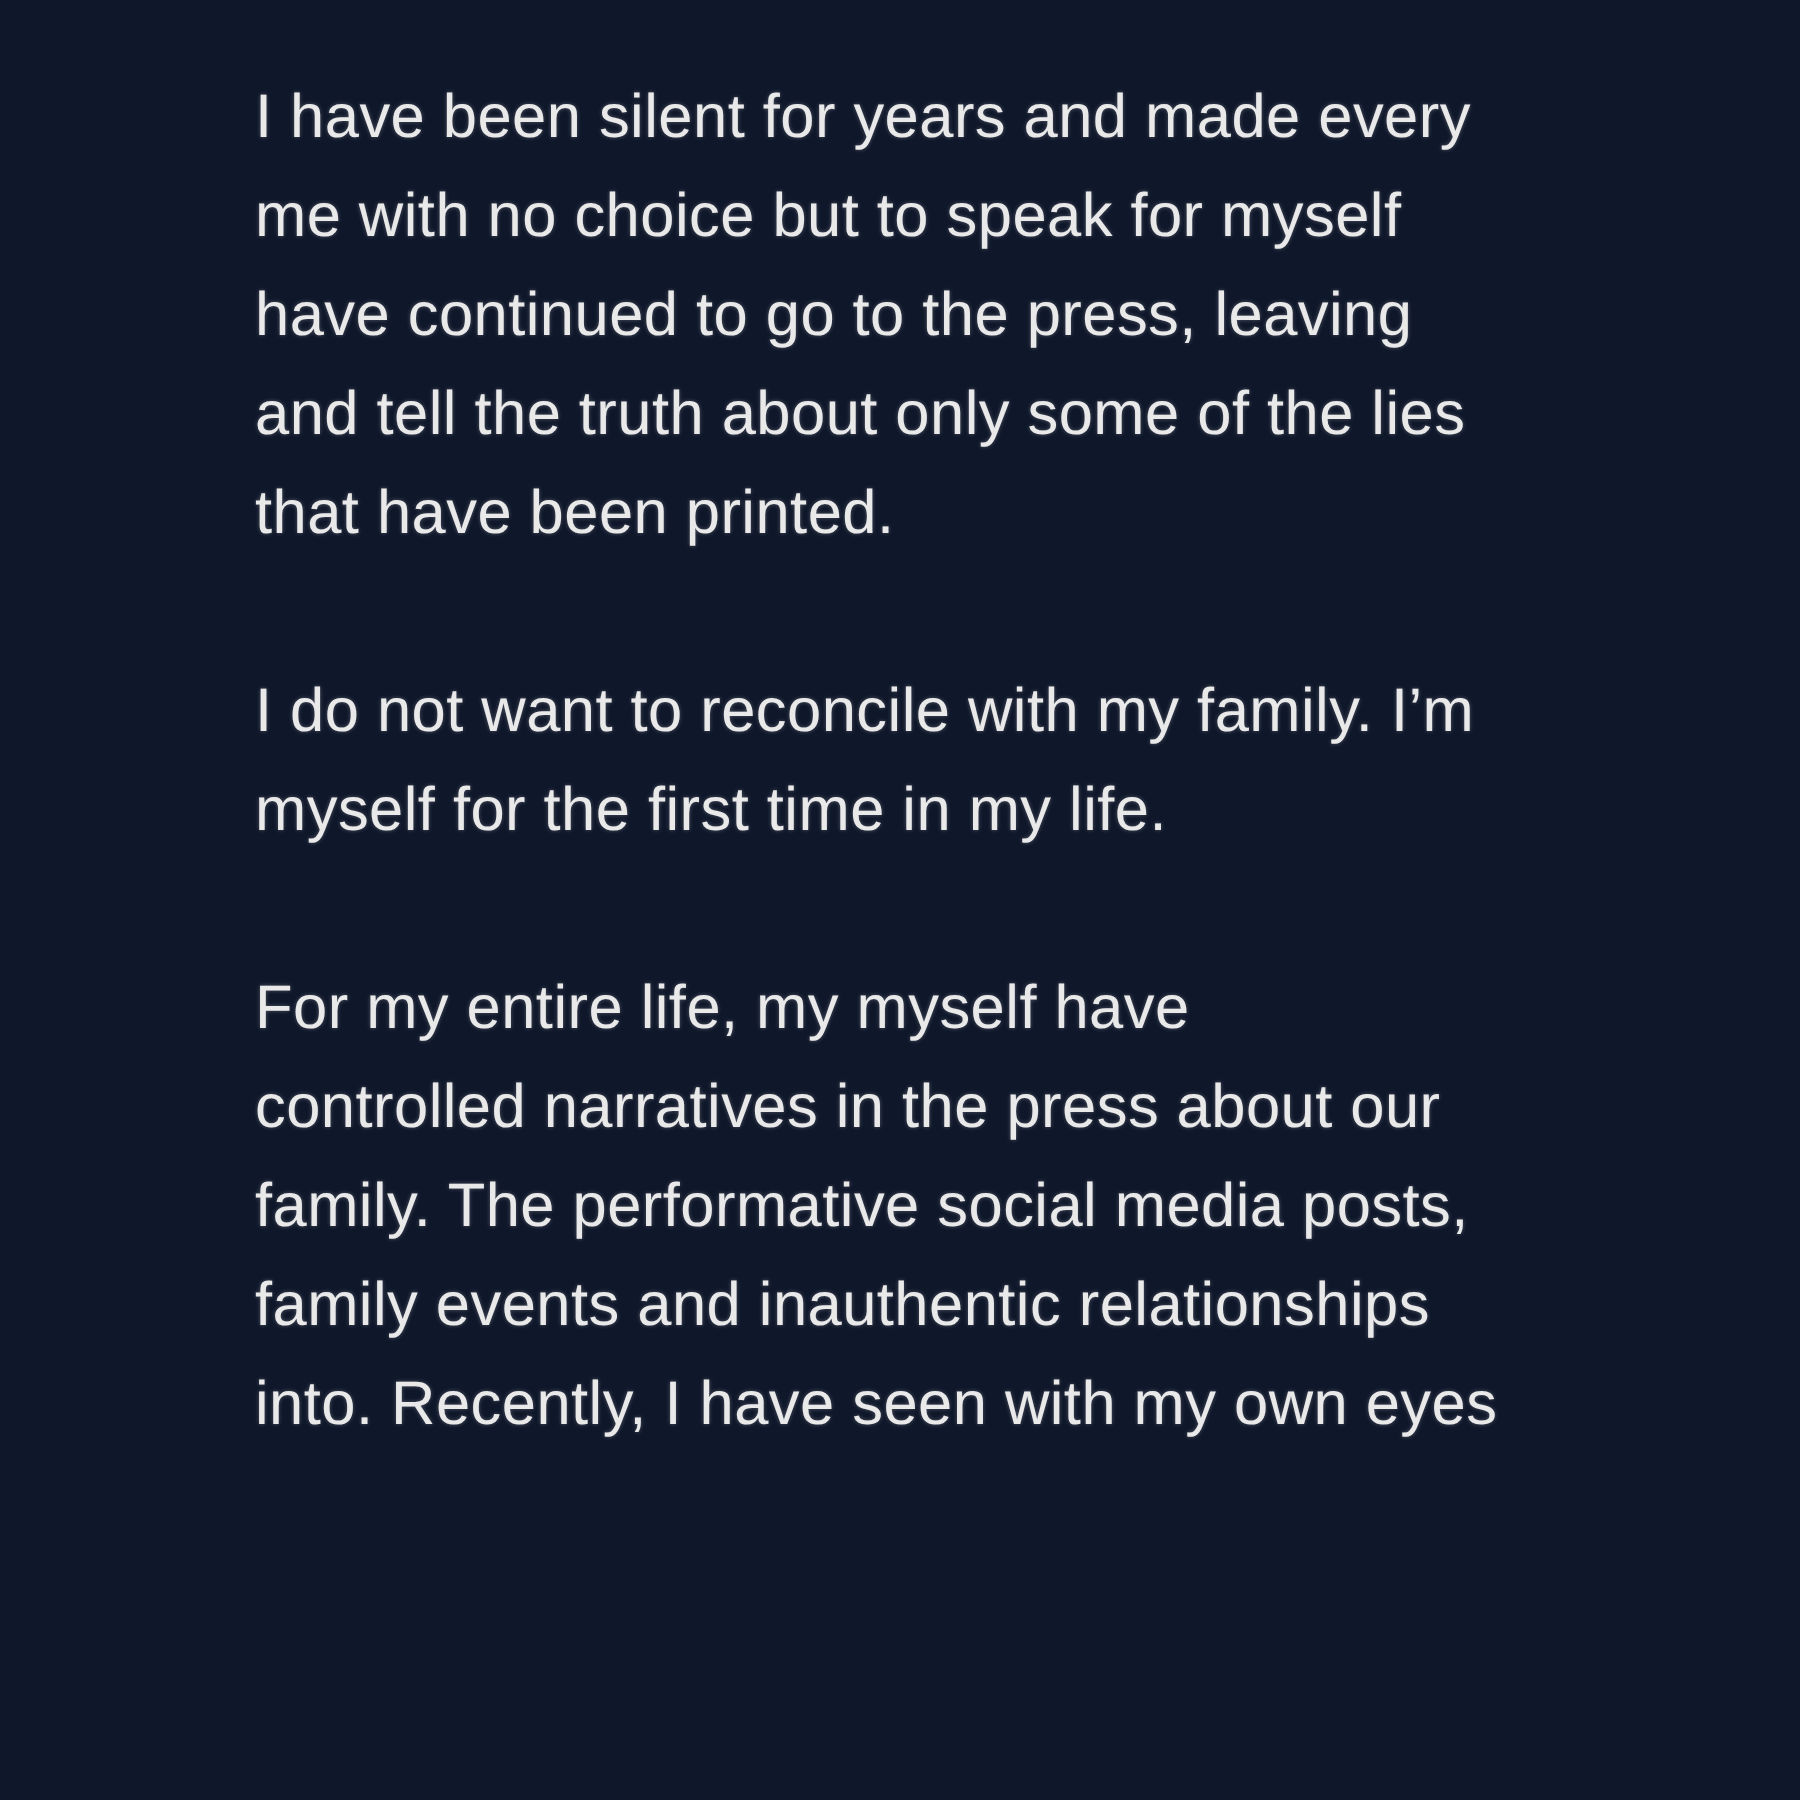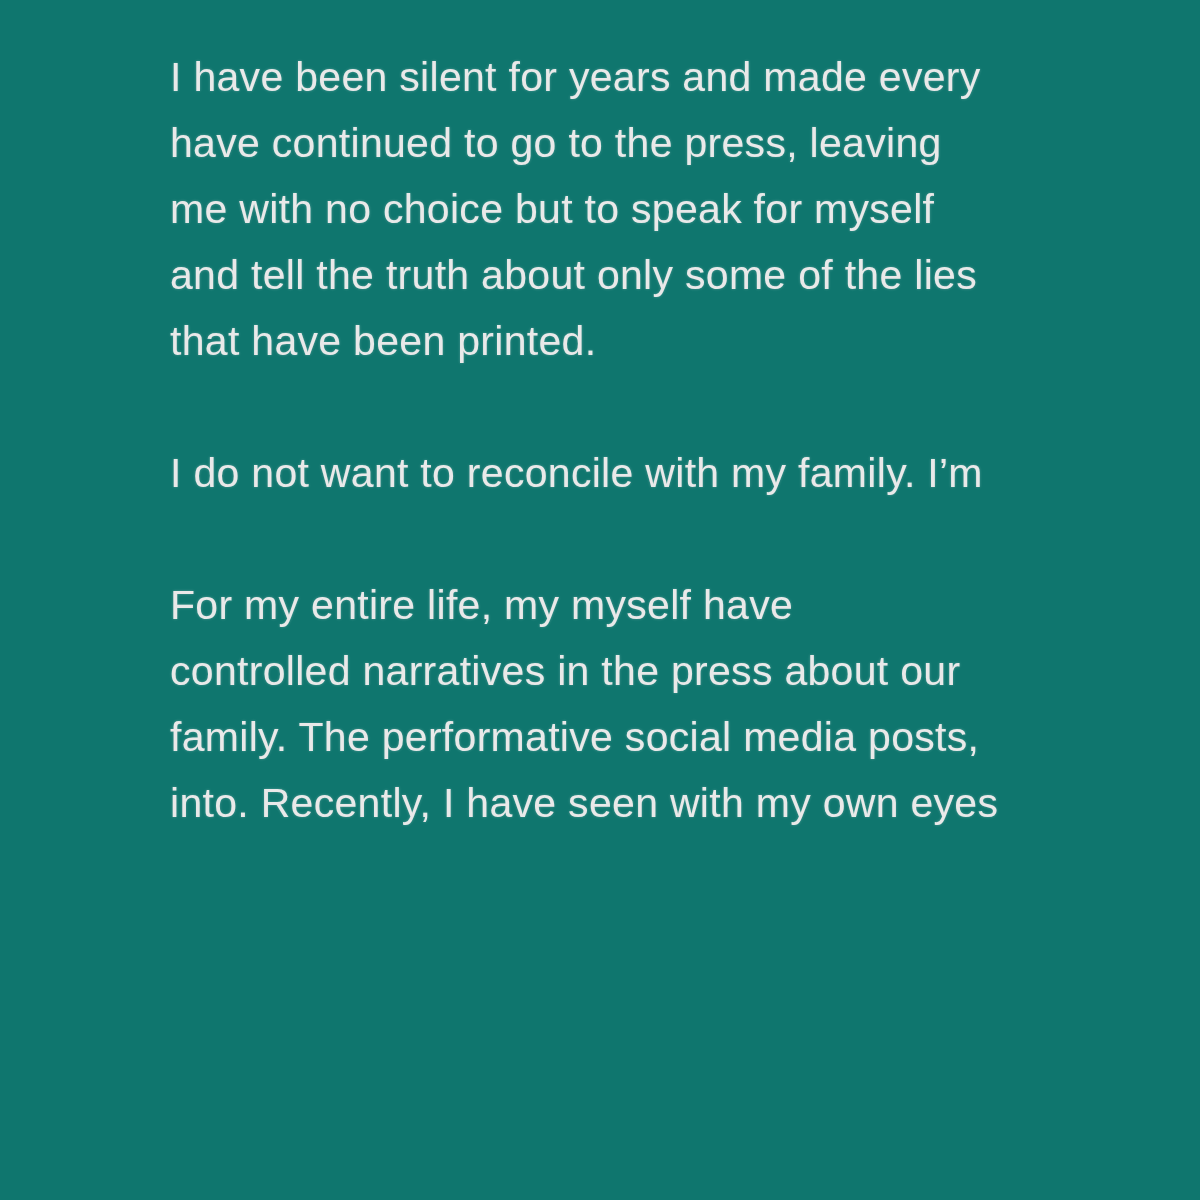"I have been silent for" .canvas { background: #0f766e -> #0f172a }
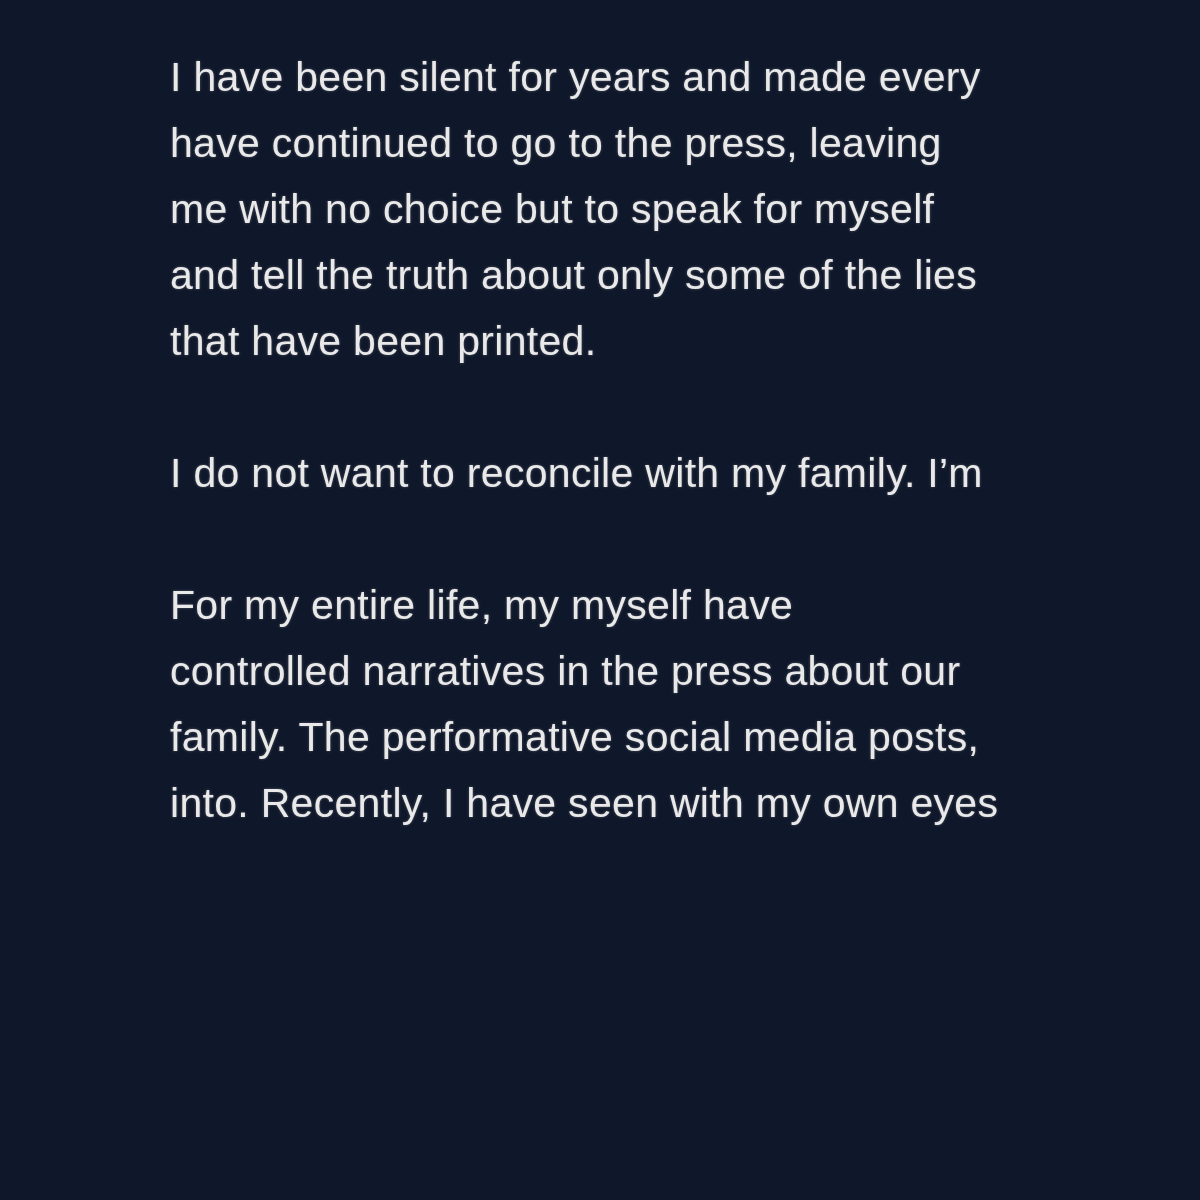"have continued to go to" div.line { order: before "me with no choice but" -> after "me with no choice but" }
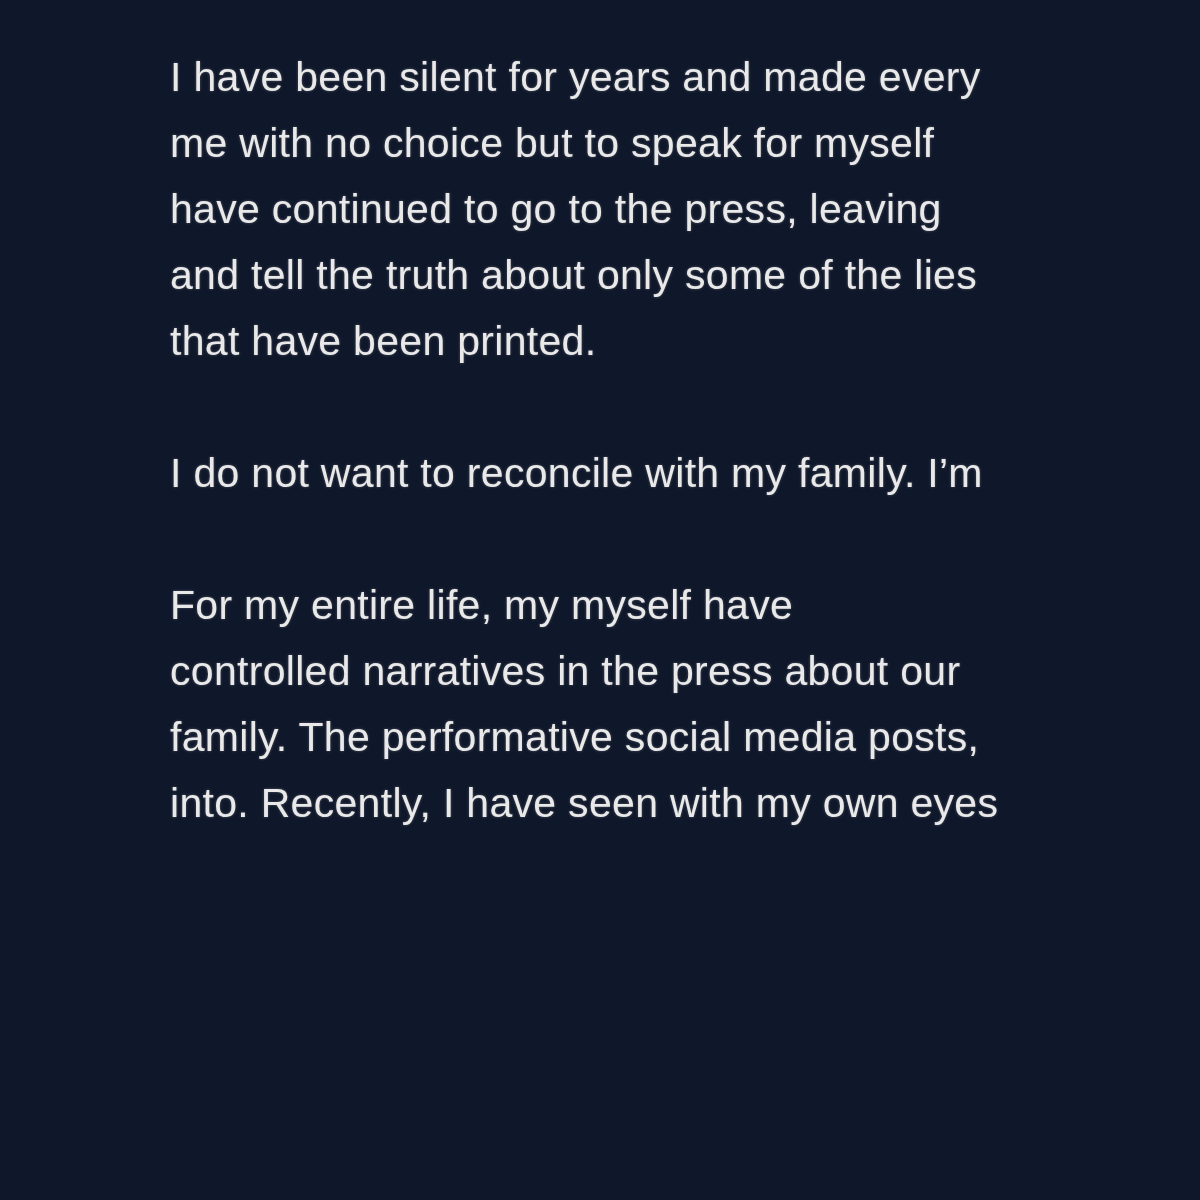"myself for the first time" div.line { html: none -> <div>myself for the first time in my life.</div> }
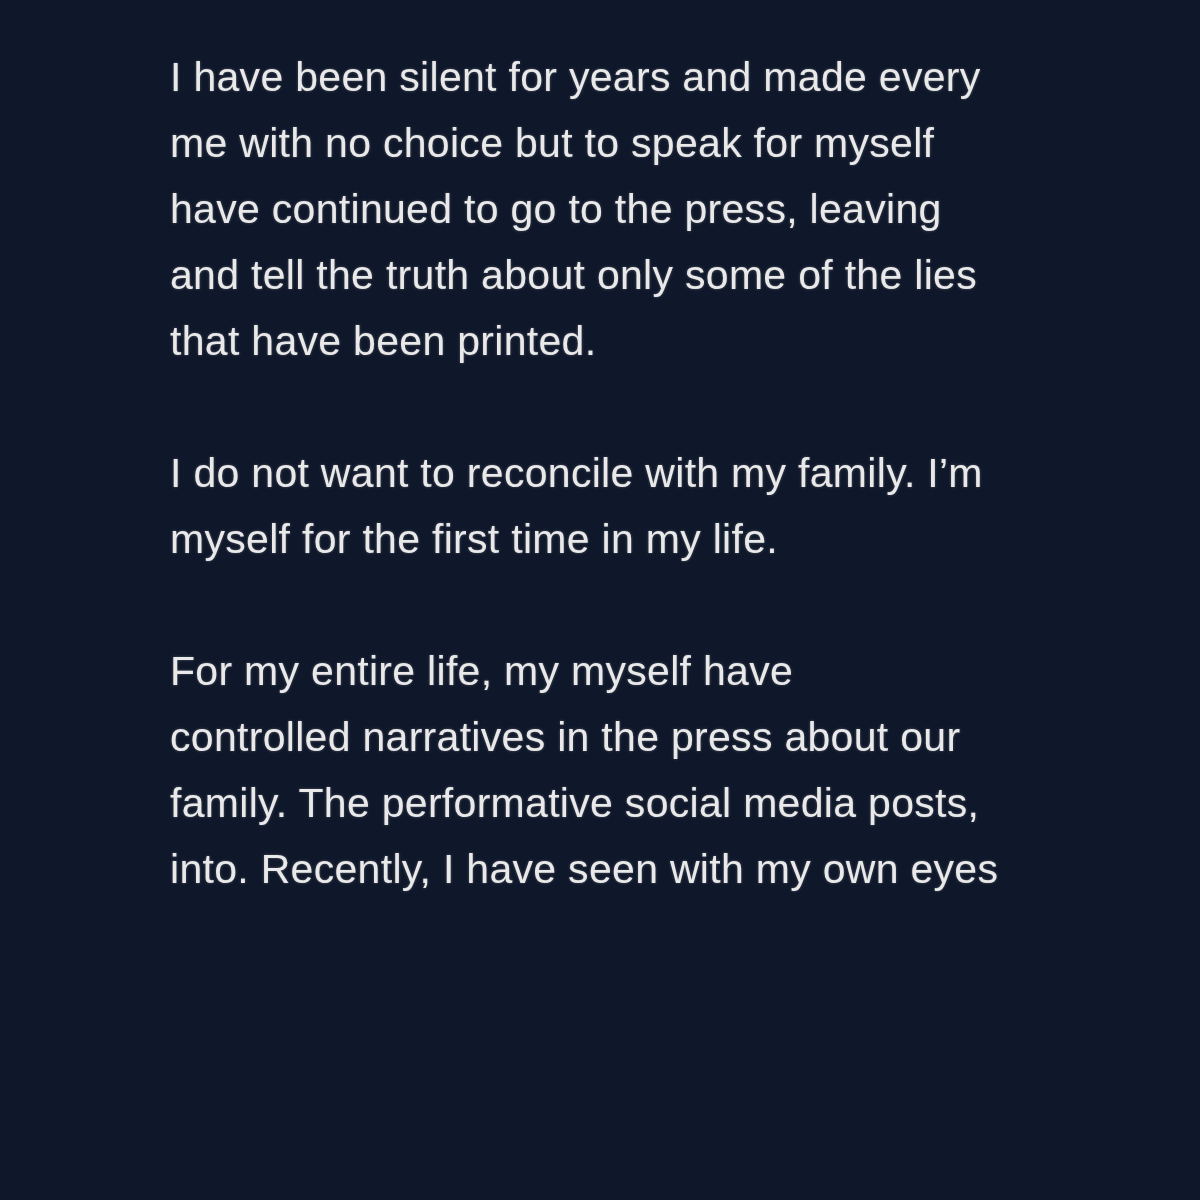"family events and inauthentic" div.line { html: none -> <div>family events and inauthentic relationships</div> }
